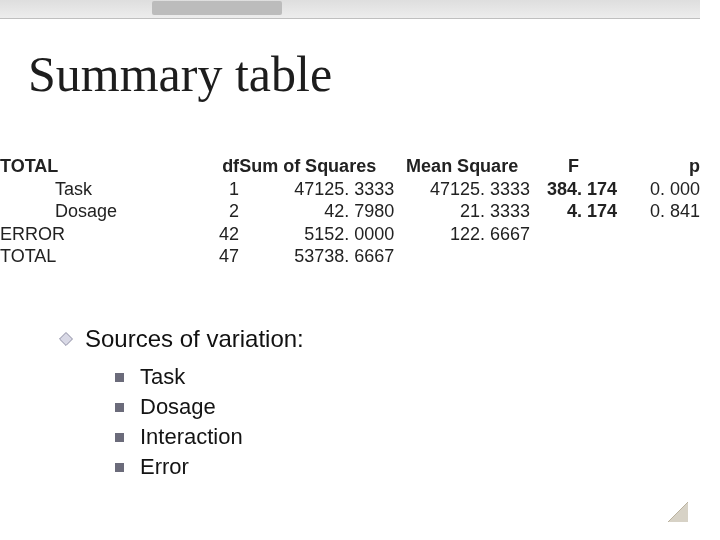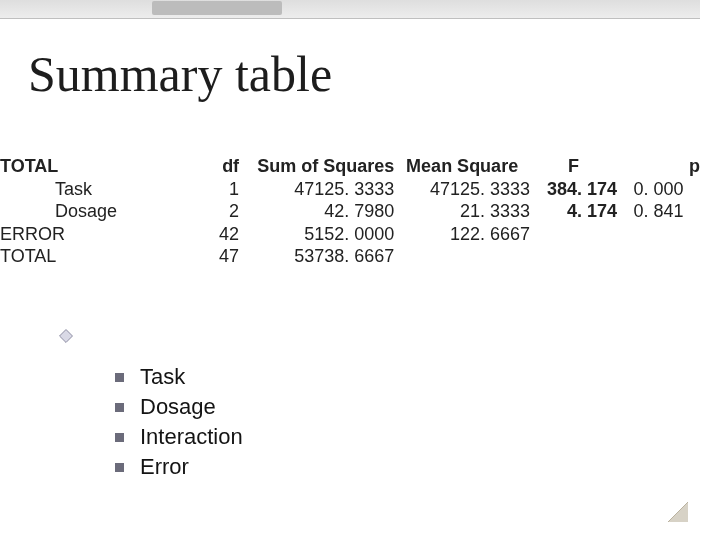"Sum of Squares" .c-ss.hdr-c { text-align: right -> left }
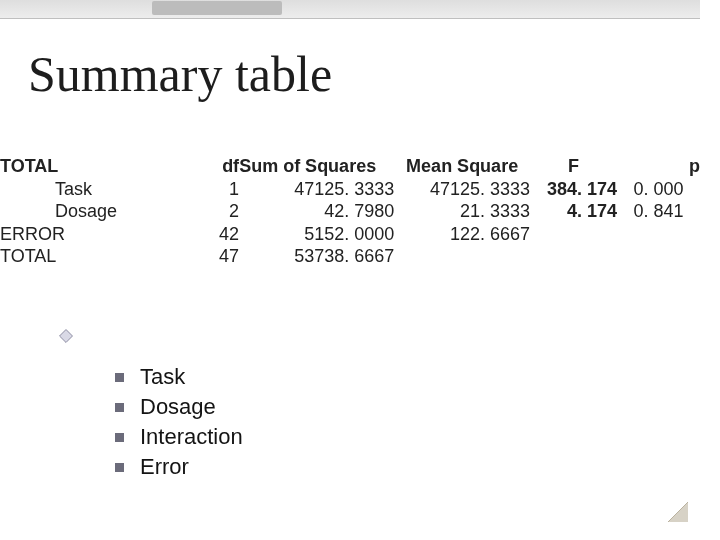"0. 000" .c-p { text-align: center -> right }
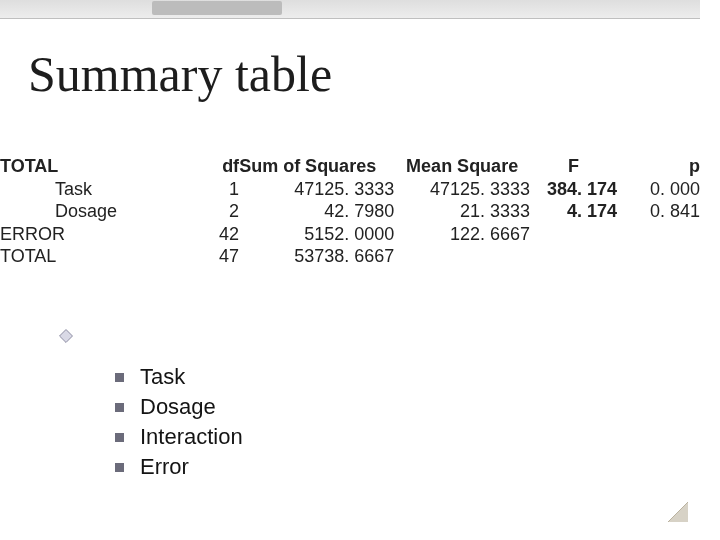"Sources of variation:" span { html: none -> <span>Sources of variation:</span> }
